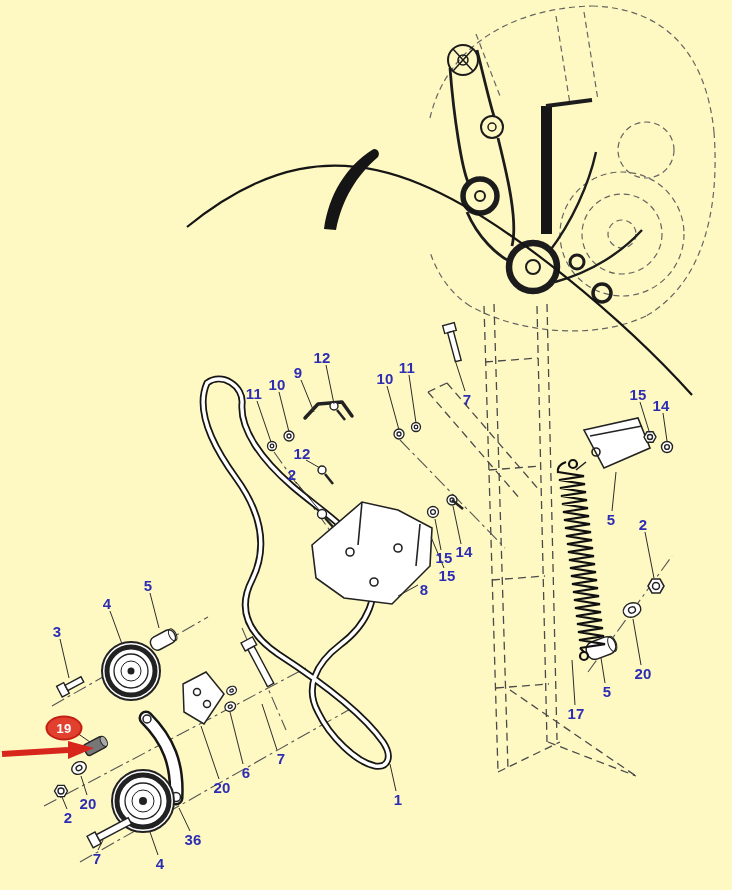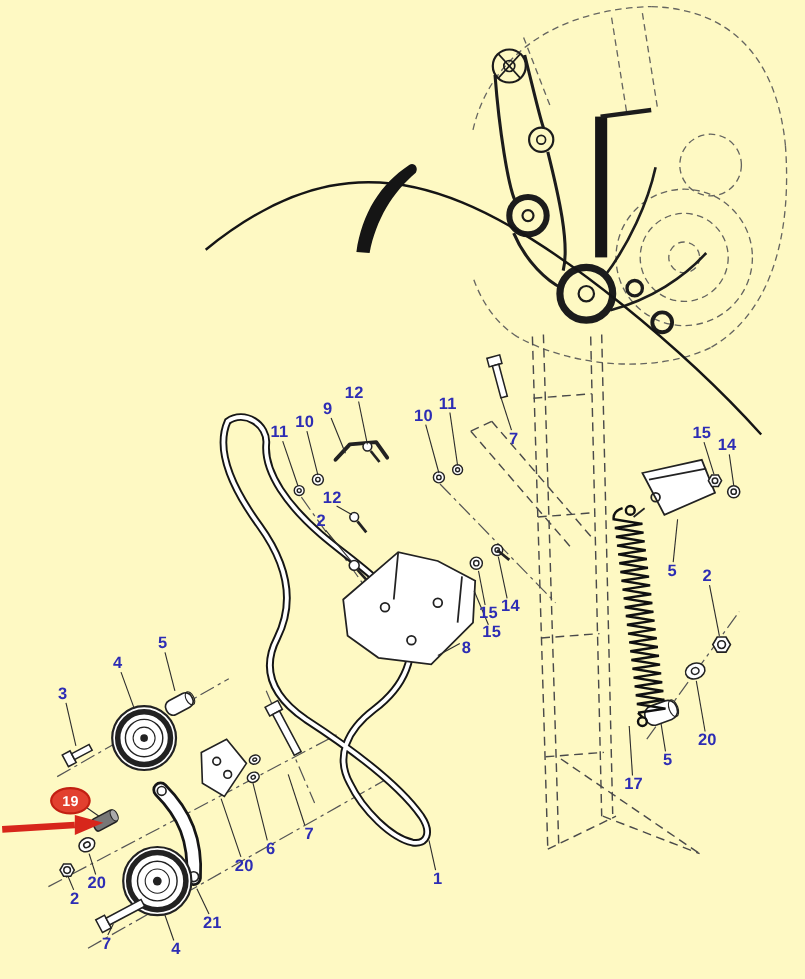"21" div.co { text: 21 -> 36 }
